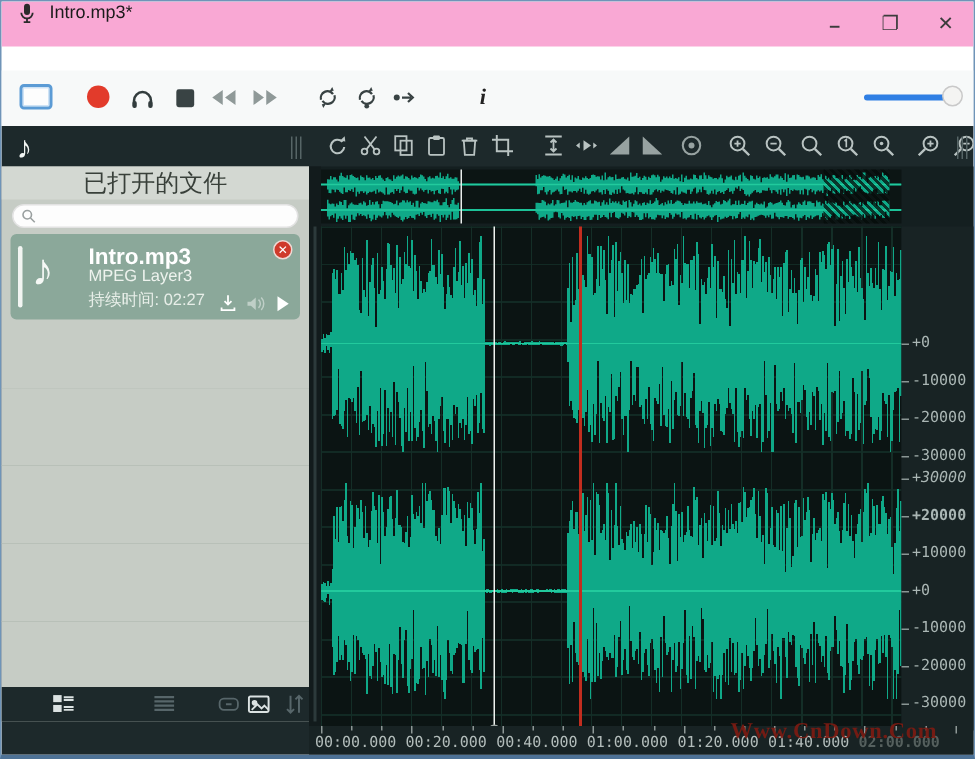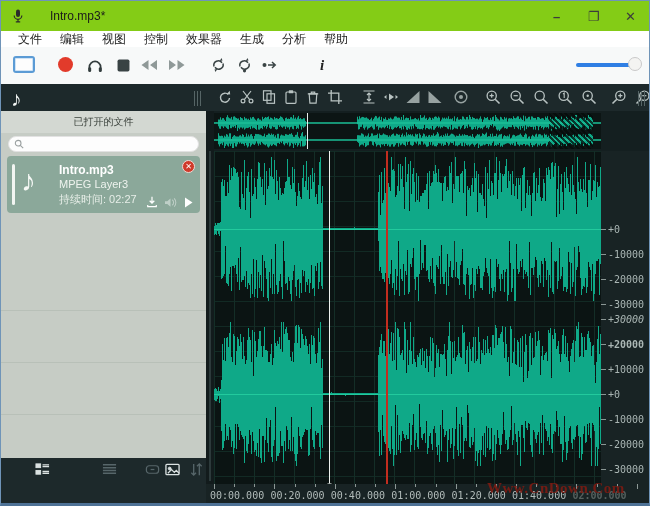"Intro.mp3*" .titlebar { align-items: center -> none; background: #84cc16 -> #f9a8d4; gap: 17px -> none }
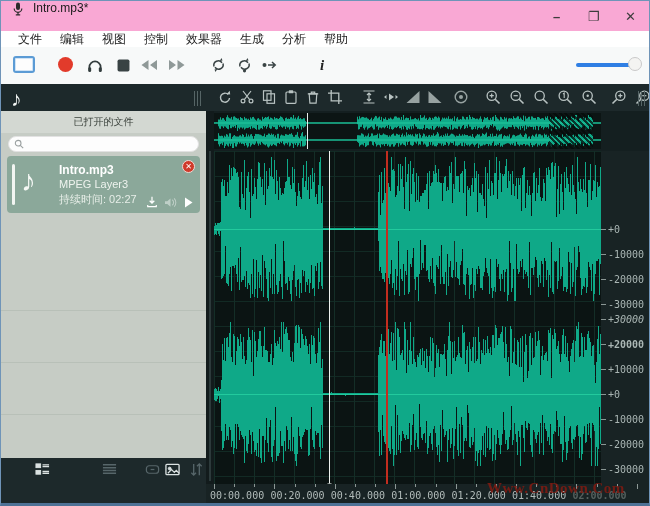"文件" div.menubar { html: <div> <span>文件</span> <span>编辑</span> <span>视图</span> <span>控制</span> <span>效果器</span> <span>生成</span> <span>分析</span> <span>帮助</span> </div> -> none }
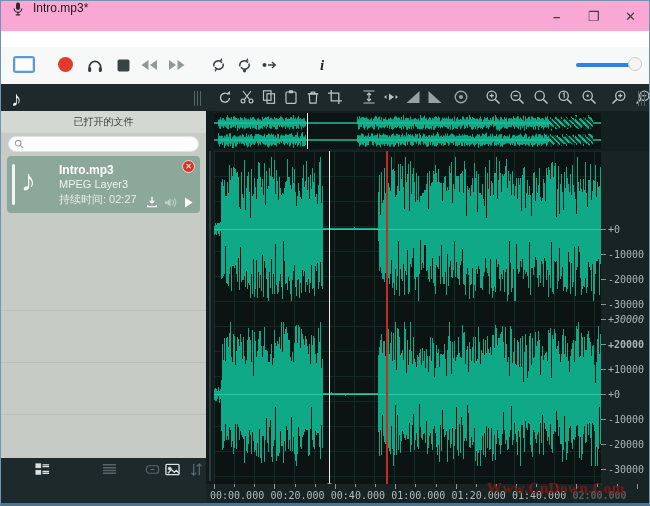"已打开的文件" .sb-header { font-size: 10px -> 16px }
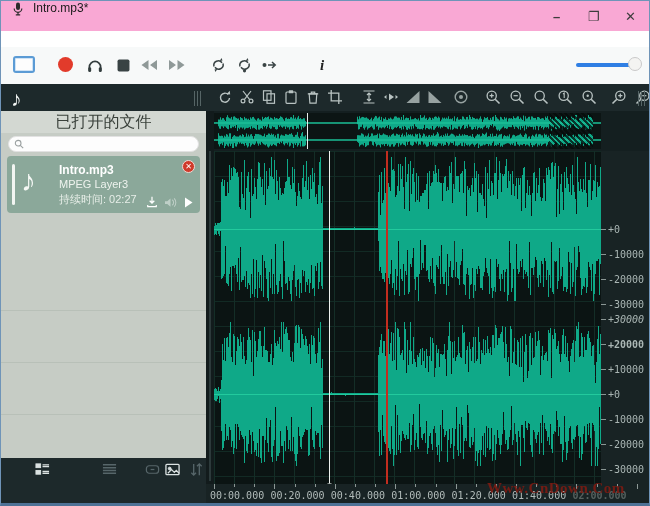"Intro.mp3" .card-title { font-size: 12px -> 15px }
